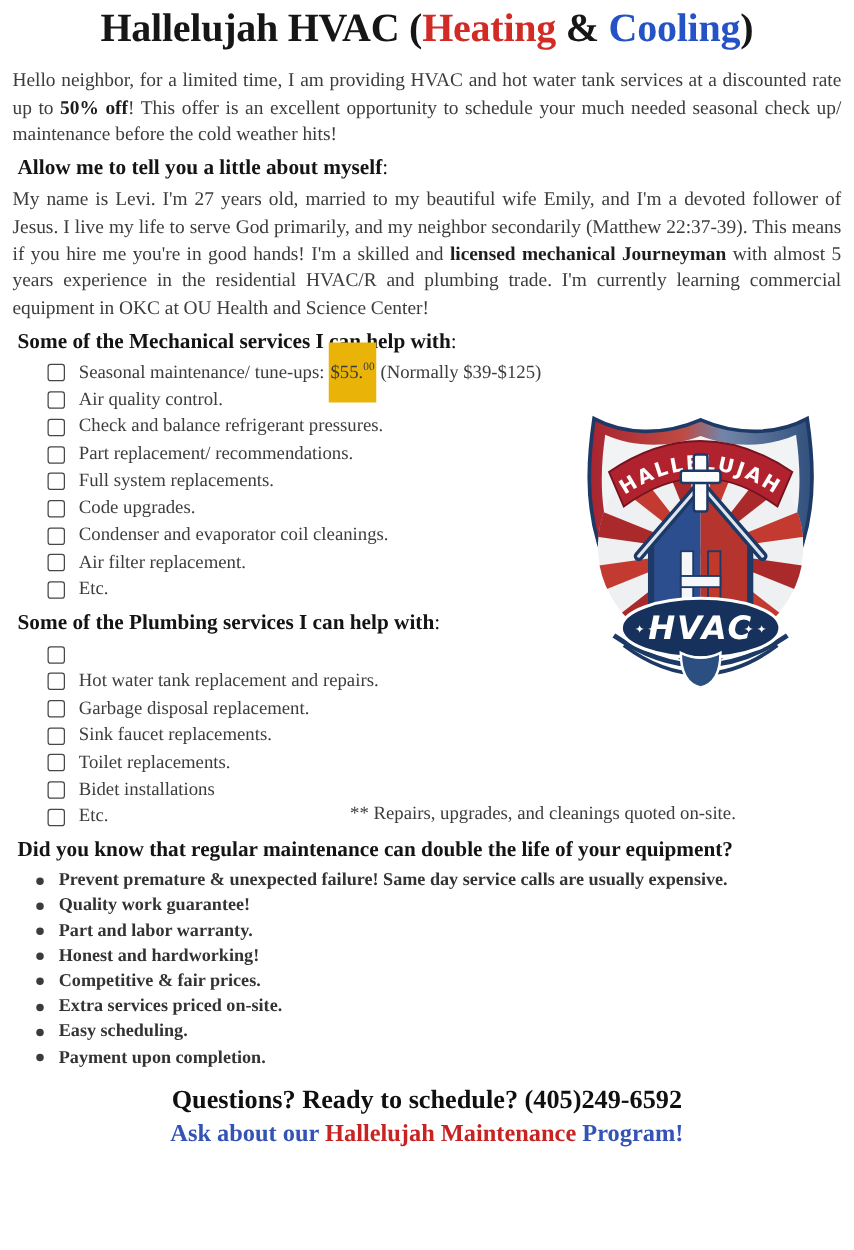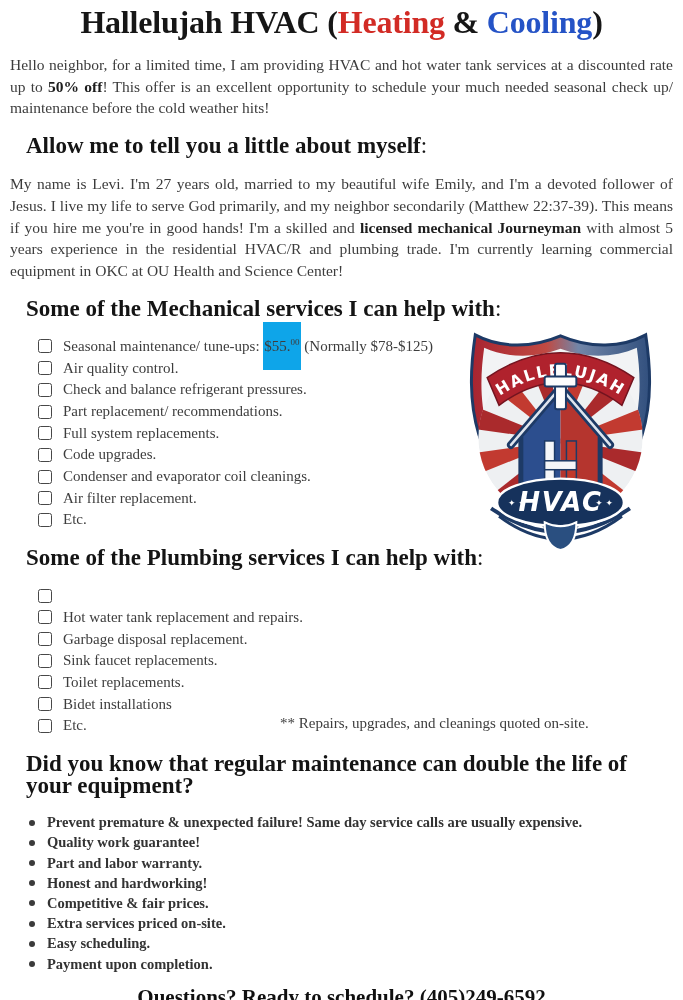"Allow me to tell you" h2.sect { font-size: 23px -> 17px; margin: 16px -> 4px }
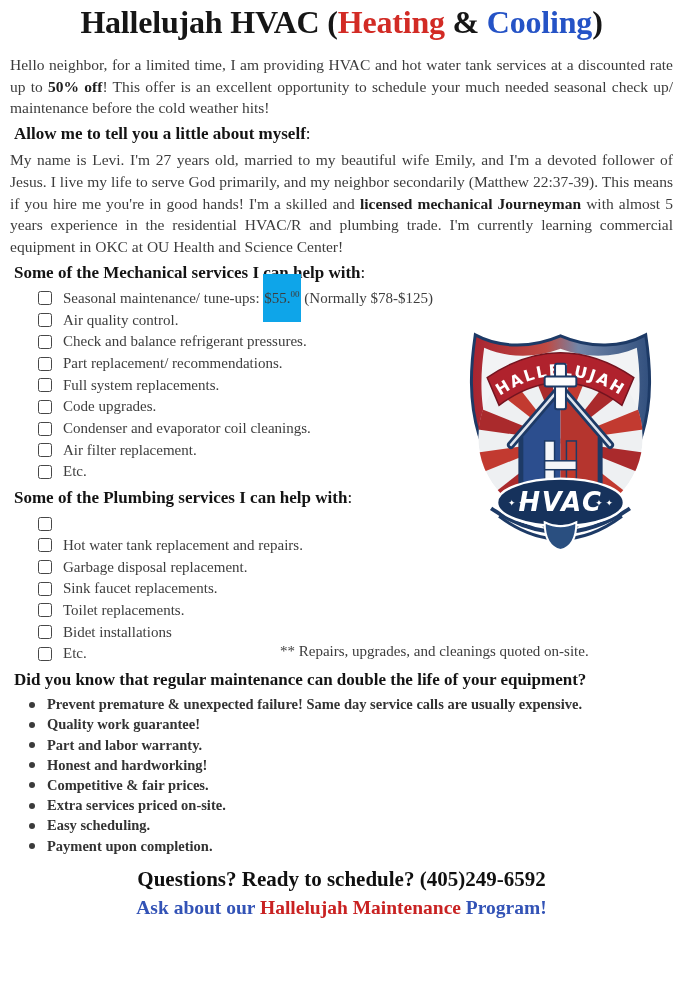"$55.00" .hl { background: #0ea5e9 -> #eab308 }
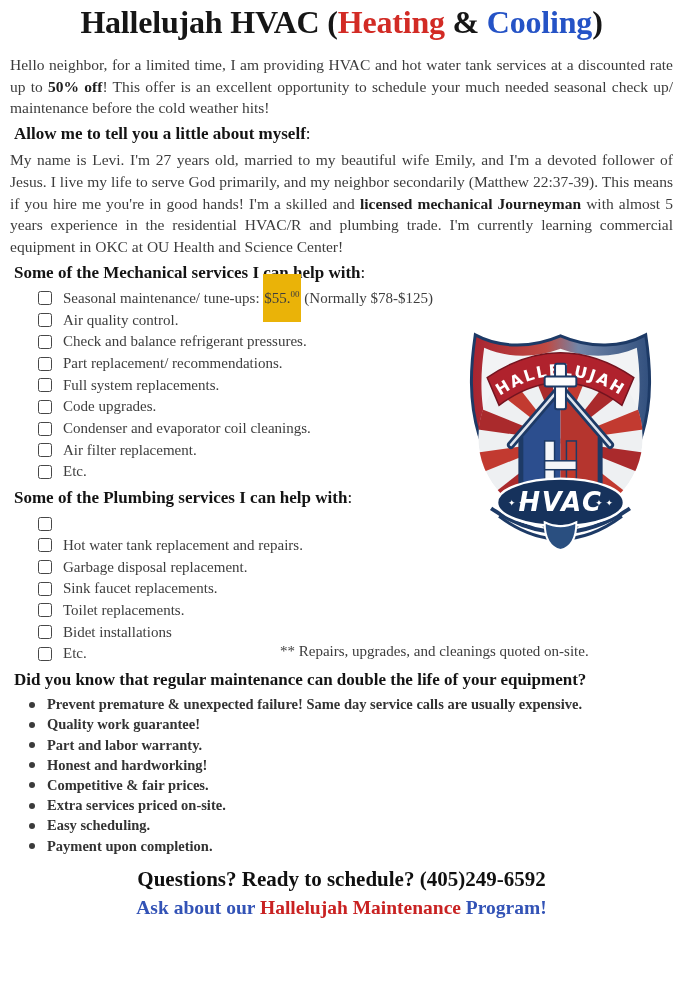"(Normally $78-$125)" span { text: $78-$125 -> $39-$125 }
